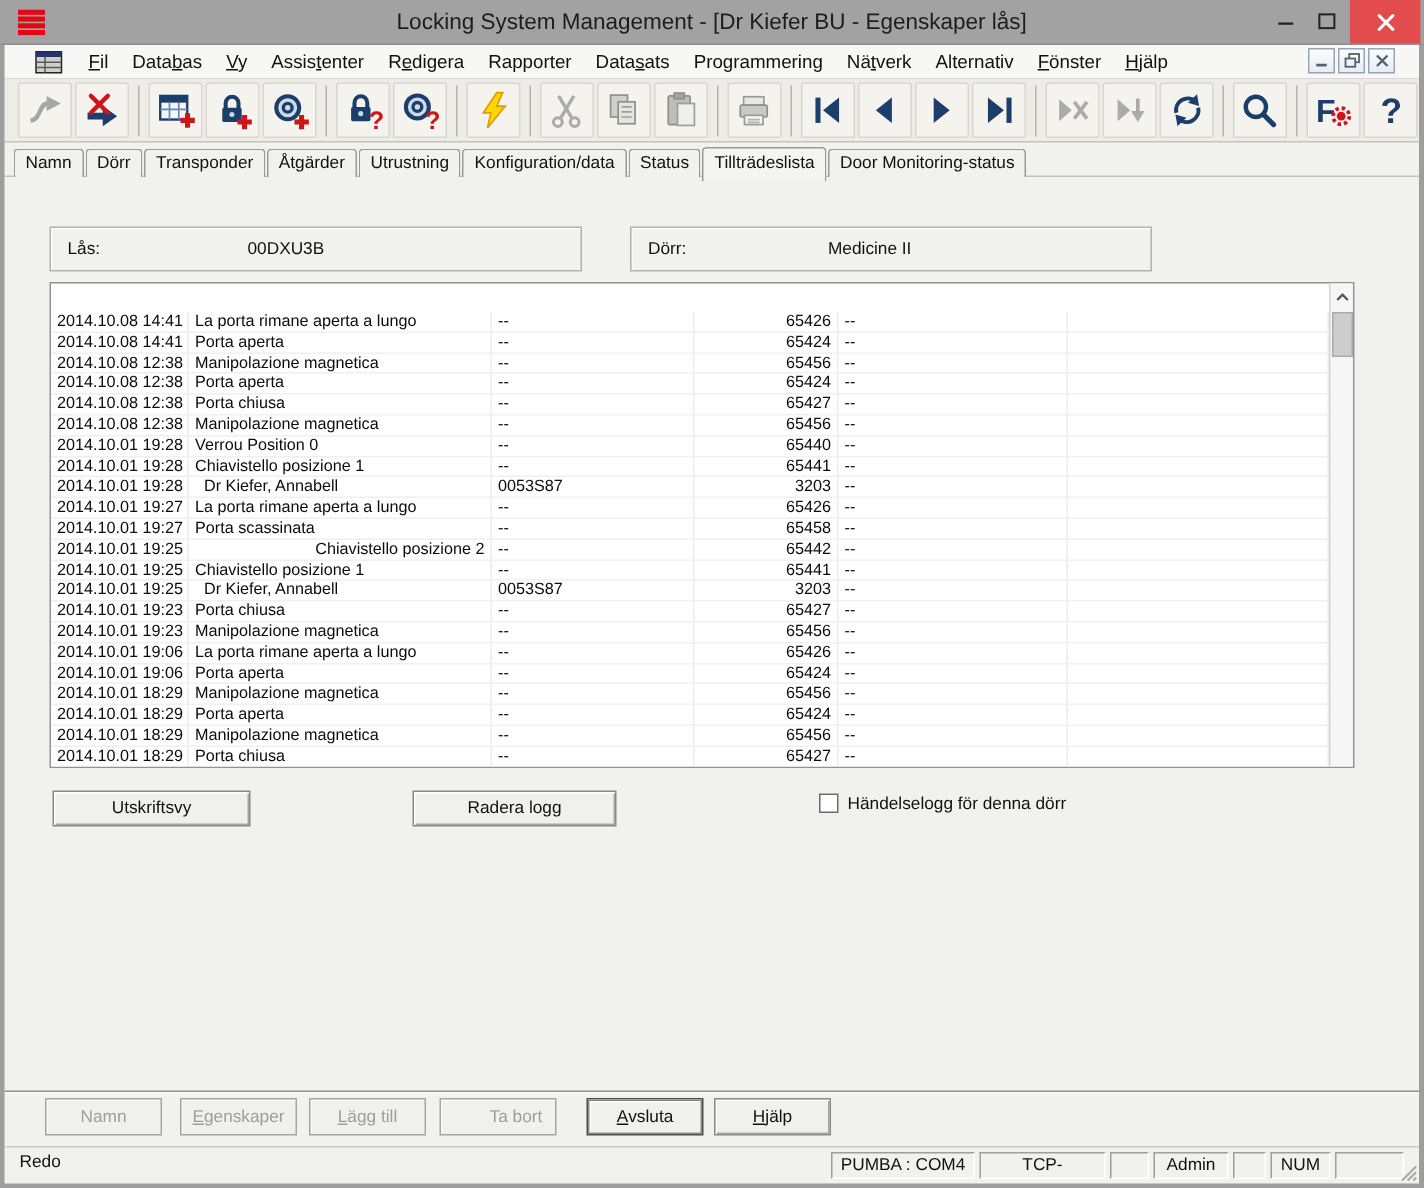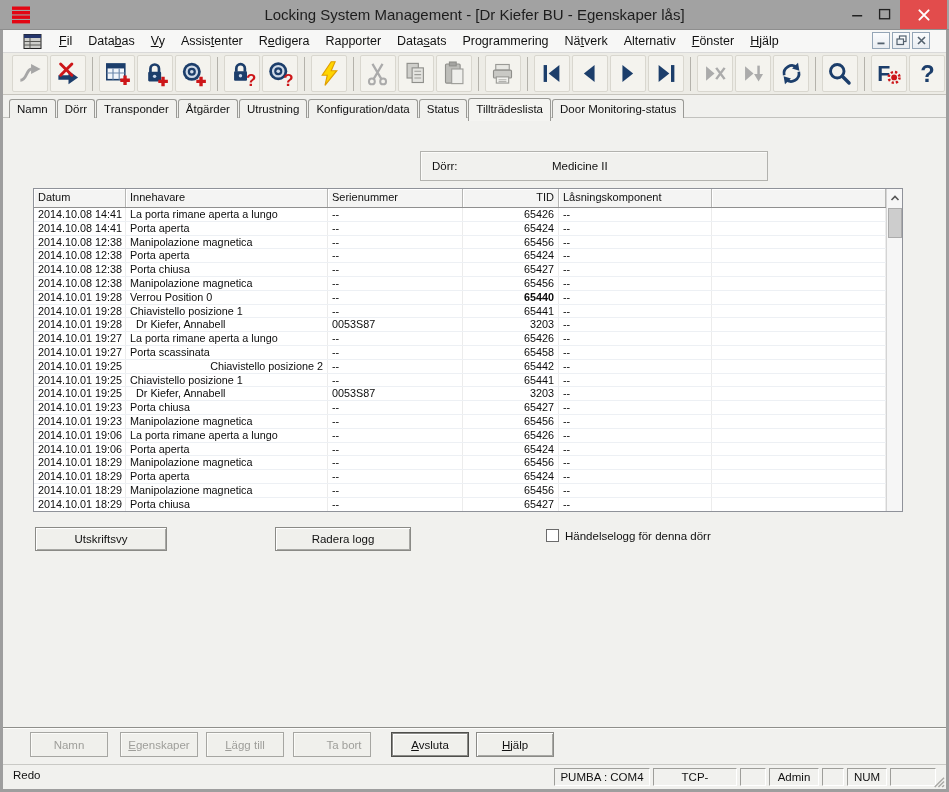"Lås:" div.fieldbox { html: none -> <div> <span>Lås:</span> <span>00DXU3B</span> </div> }
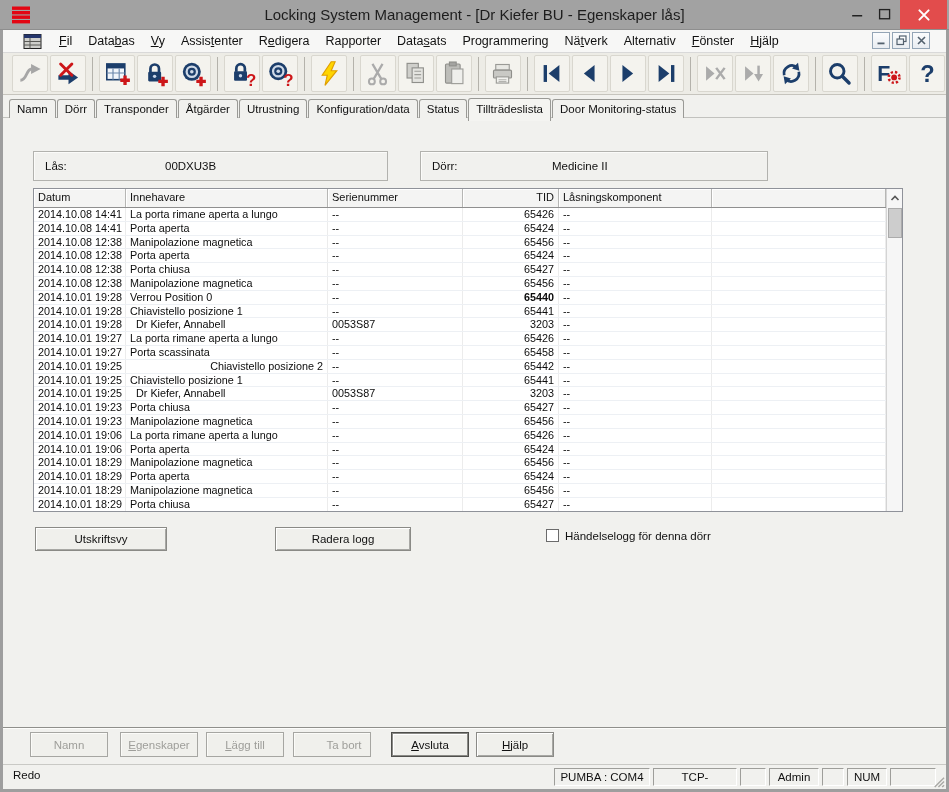"Datum" div.thead { html: <div> <div>Datum</div> <div>Innehavare</div> <div>Serienummer</div> <div>TID</div> <div>Låsningskomponent</div> <div></div> </div> -> none }
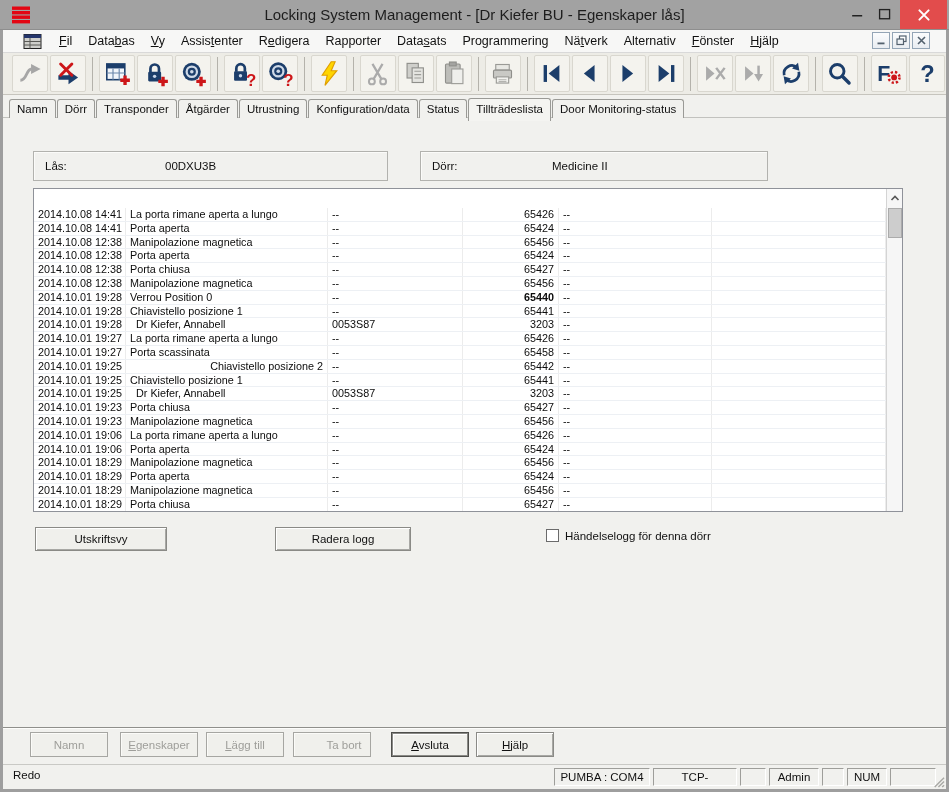"65440" div.td { font-weight: bold -> none }
